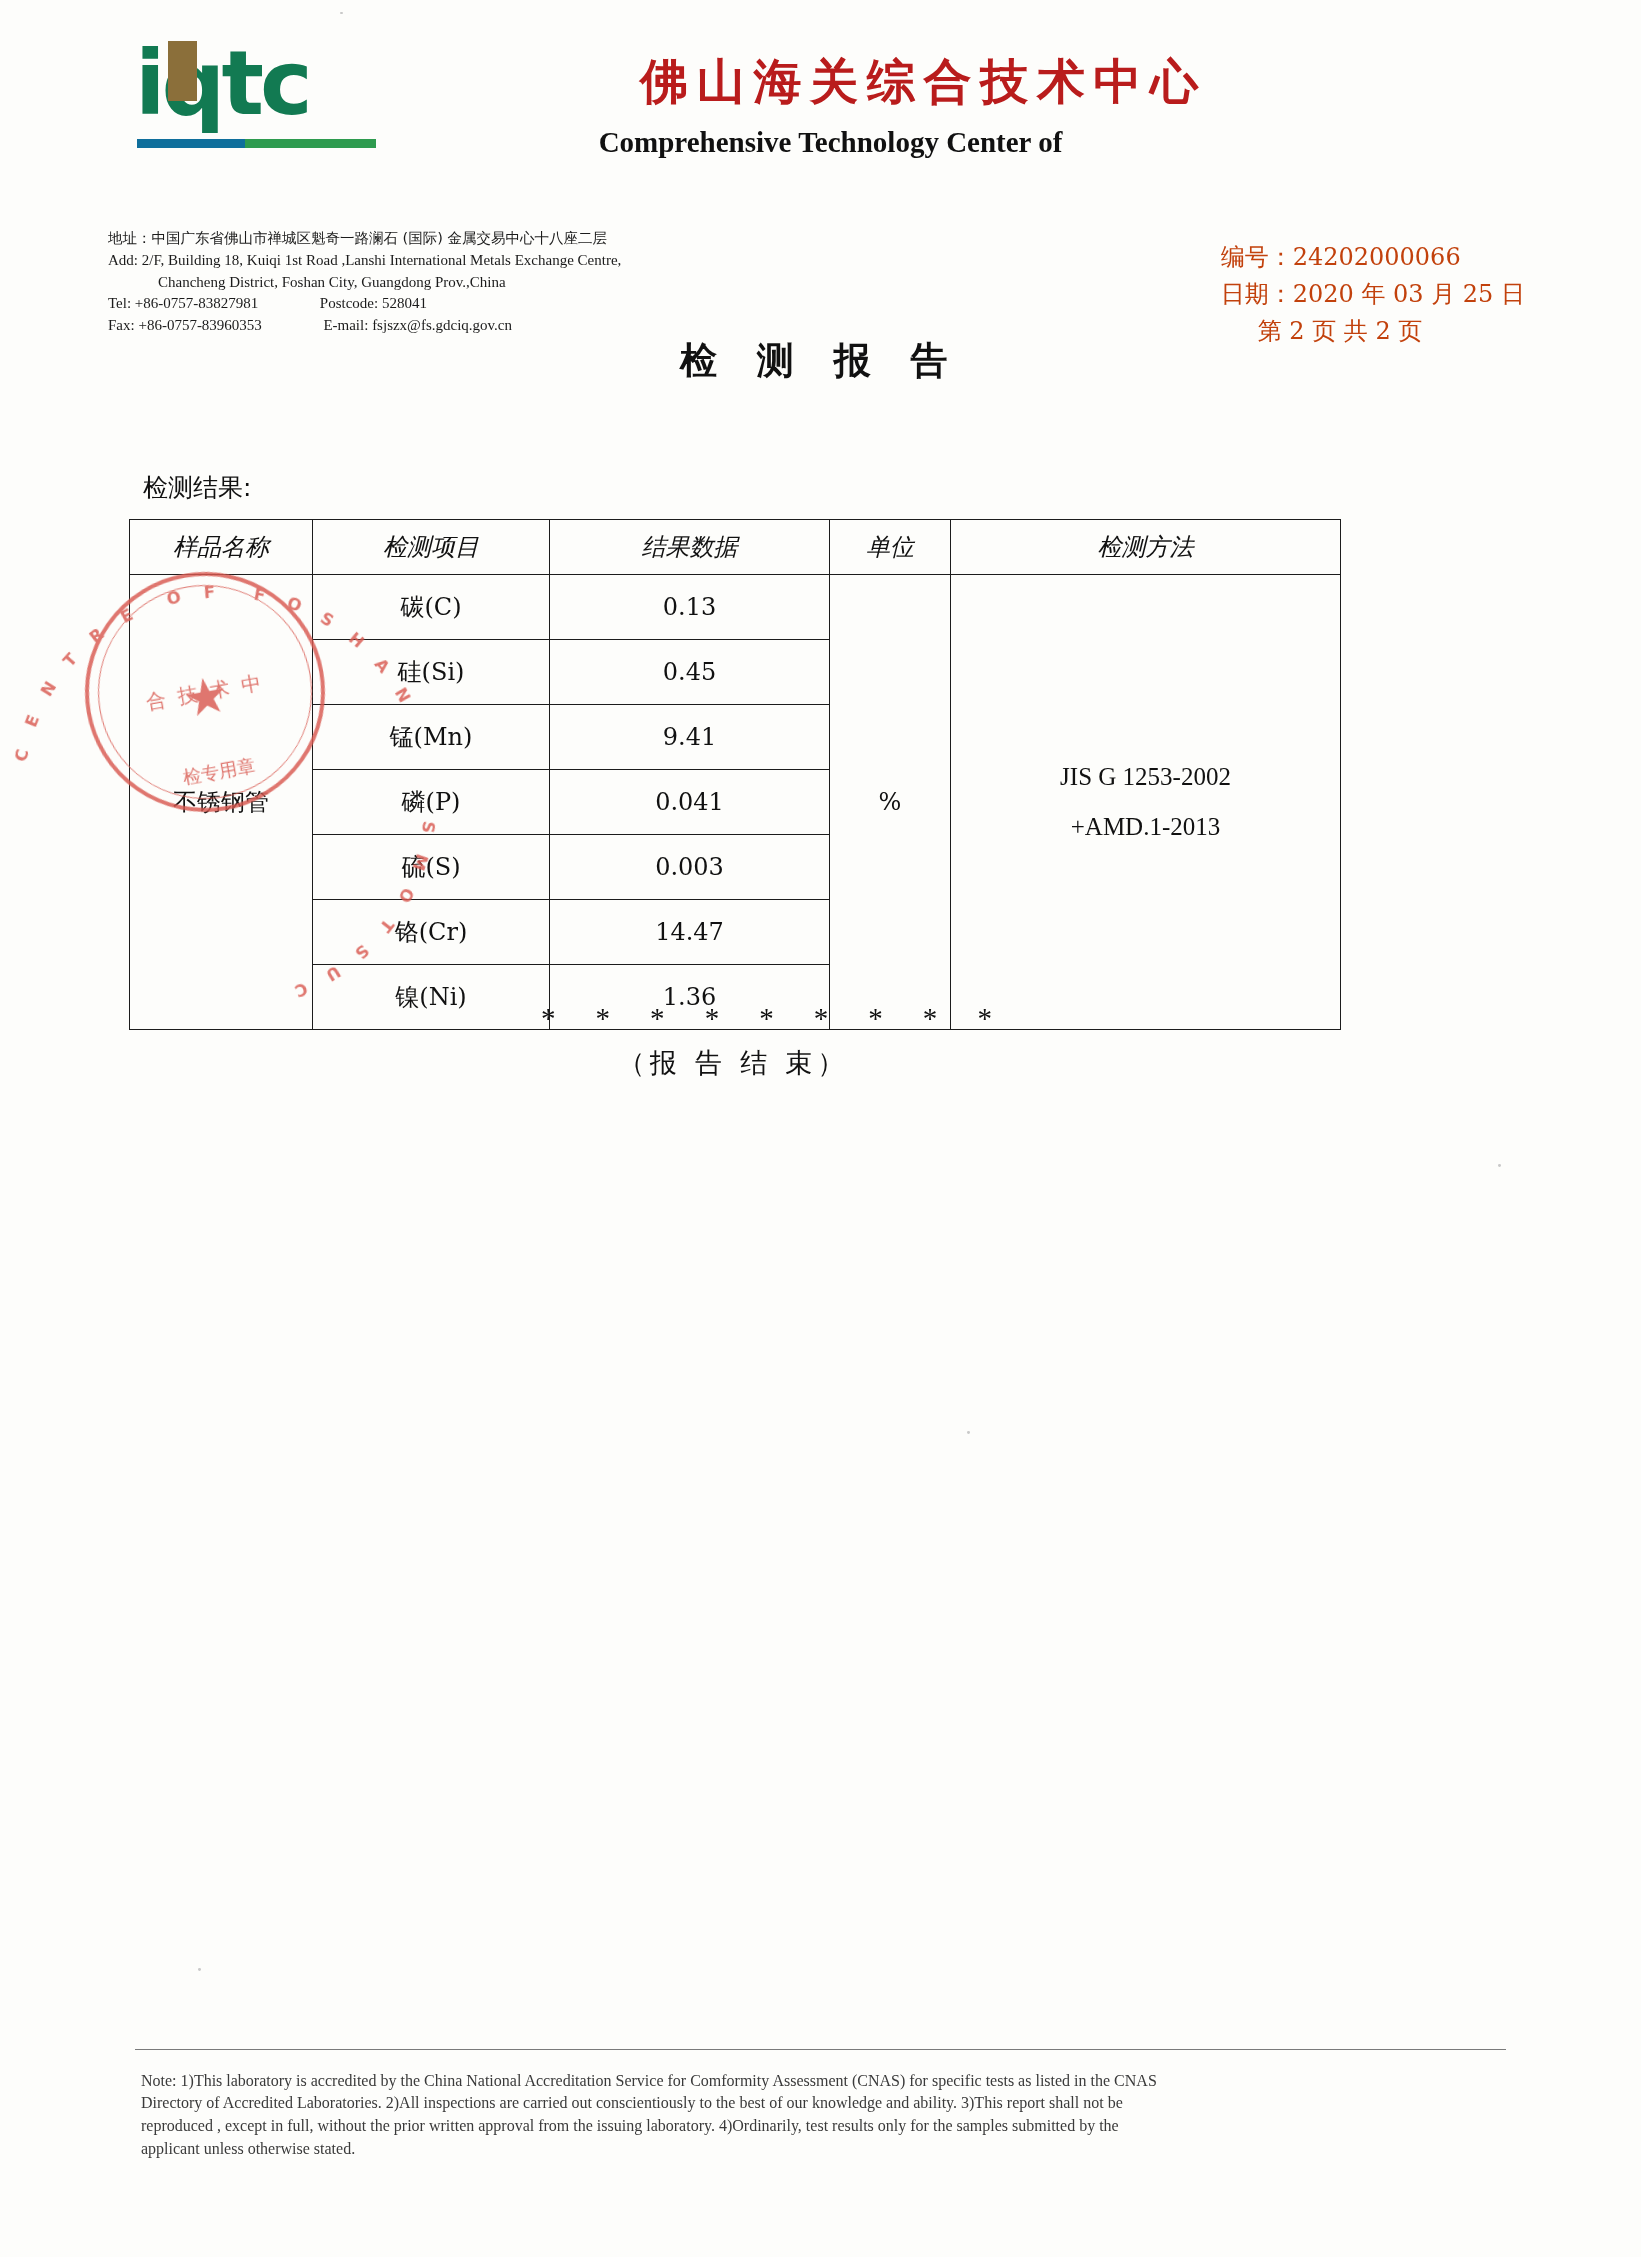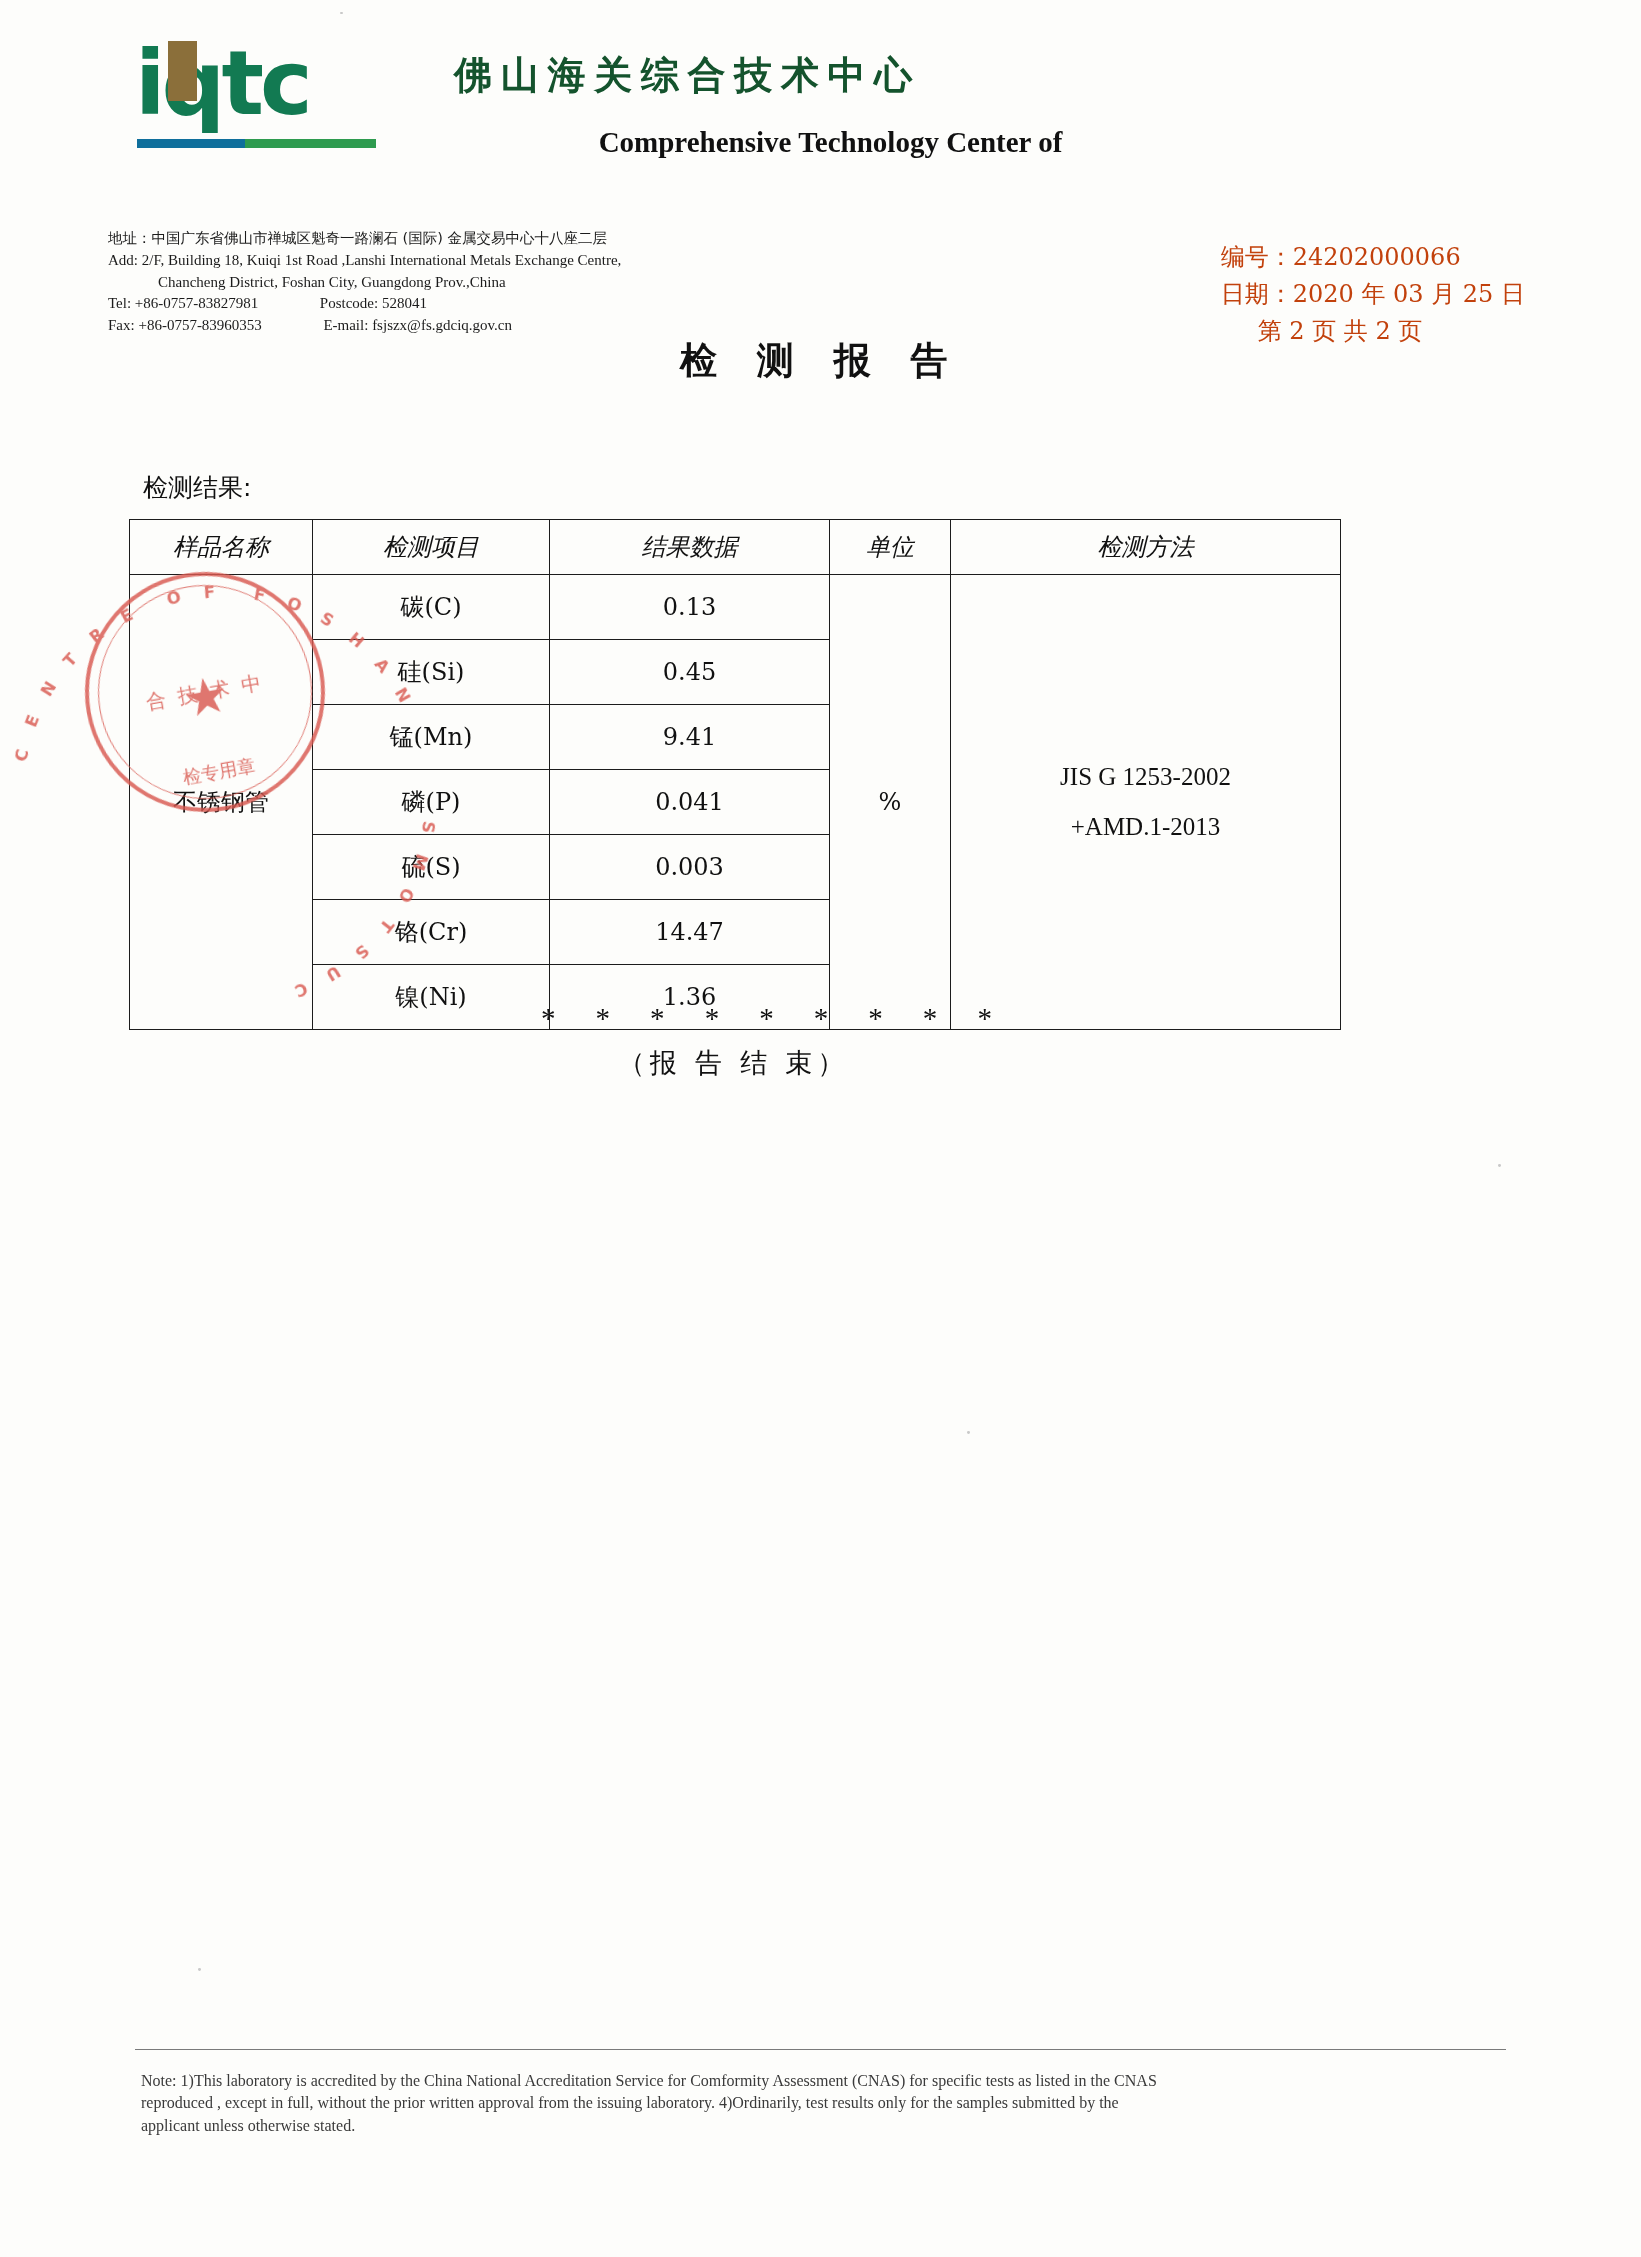"佛山海关综合技术中心" .org-cn { color: #14532d -> #b91c1c; font-size: 38px -> 48px; text-align: left -> right }
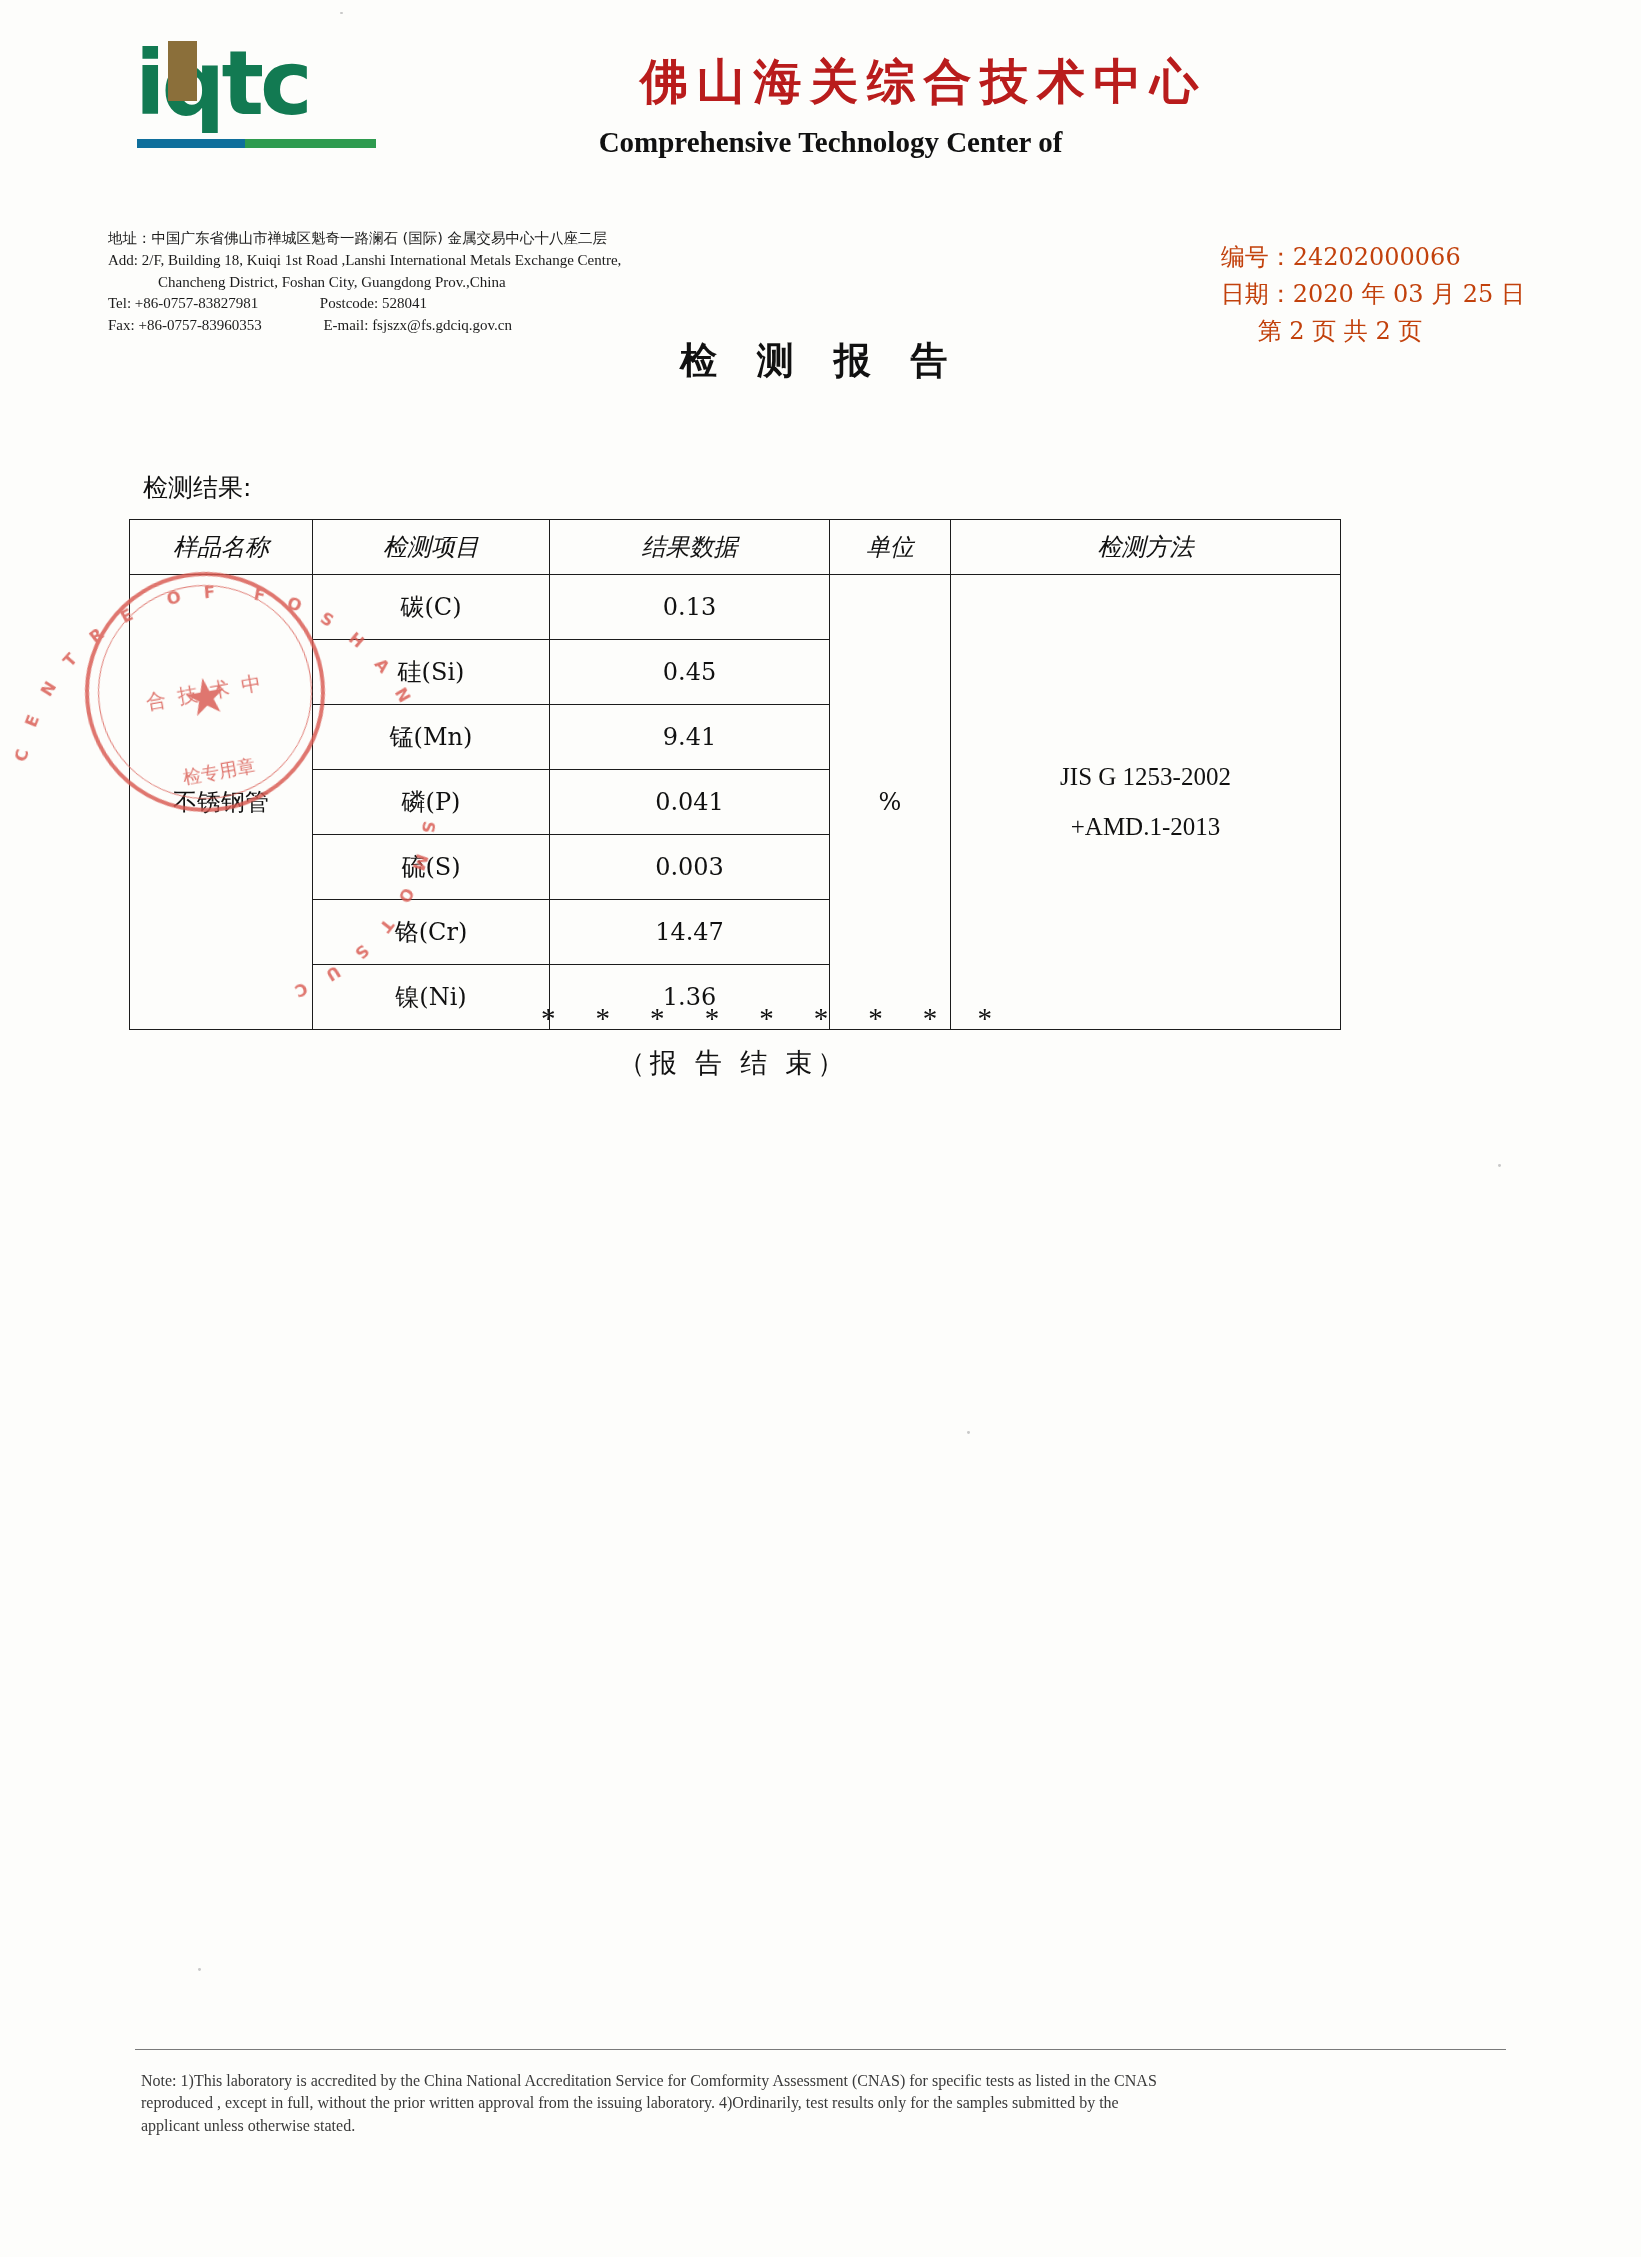"Directory of Accredited Laboratories." div { html: none -> <div>Directory of Accredited Laboratories. 2)All inspections are carried out conscientiously to the best of our knowledge and ability. 3)This report shall not be</div> }
